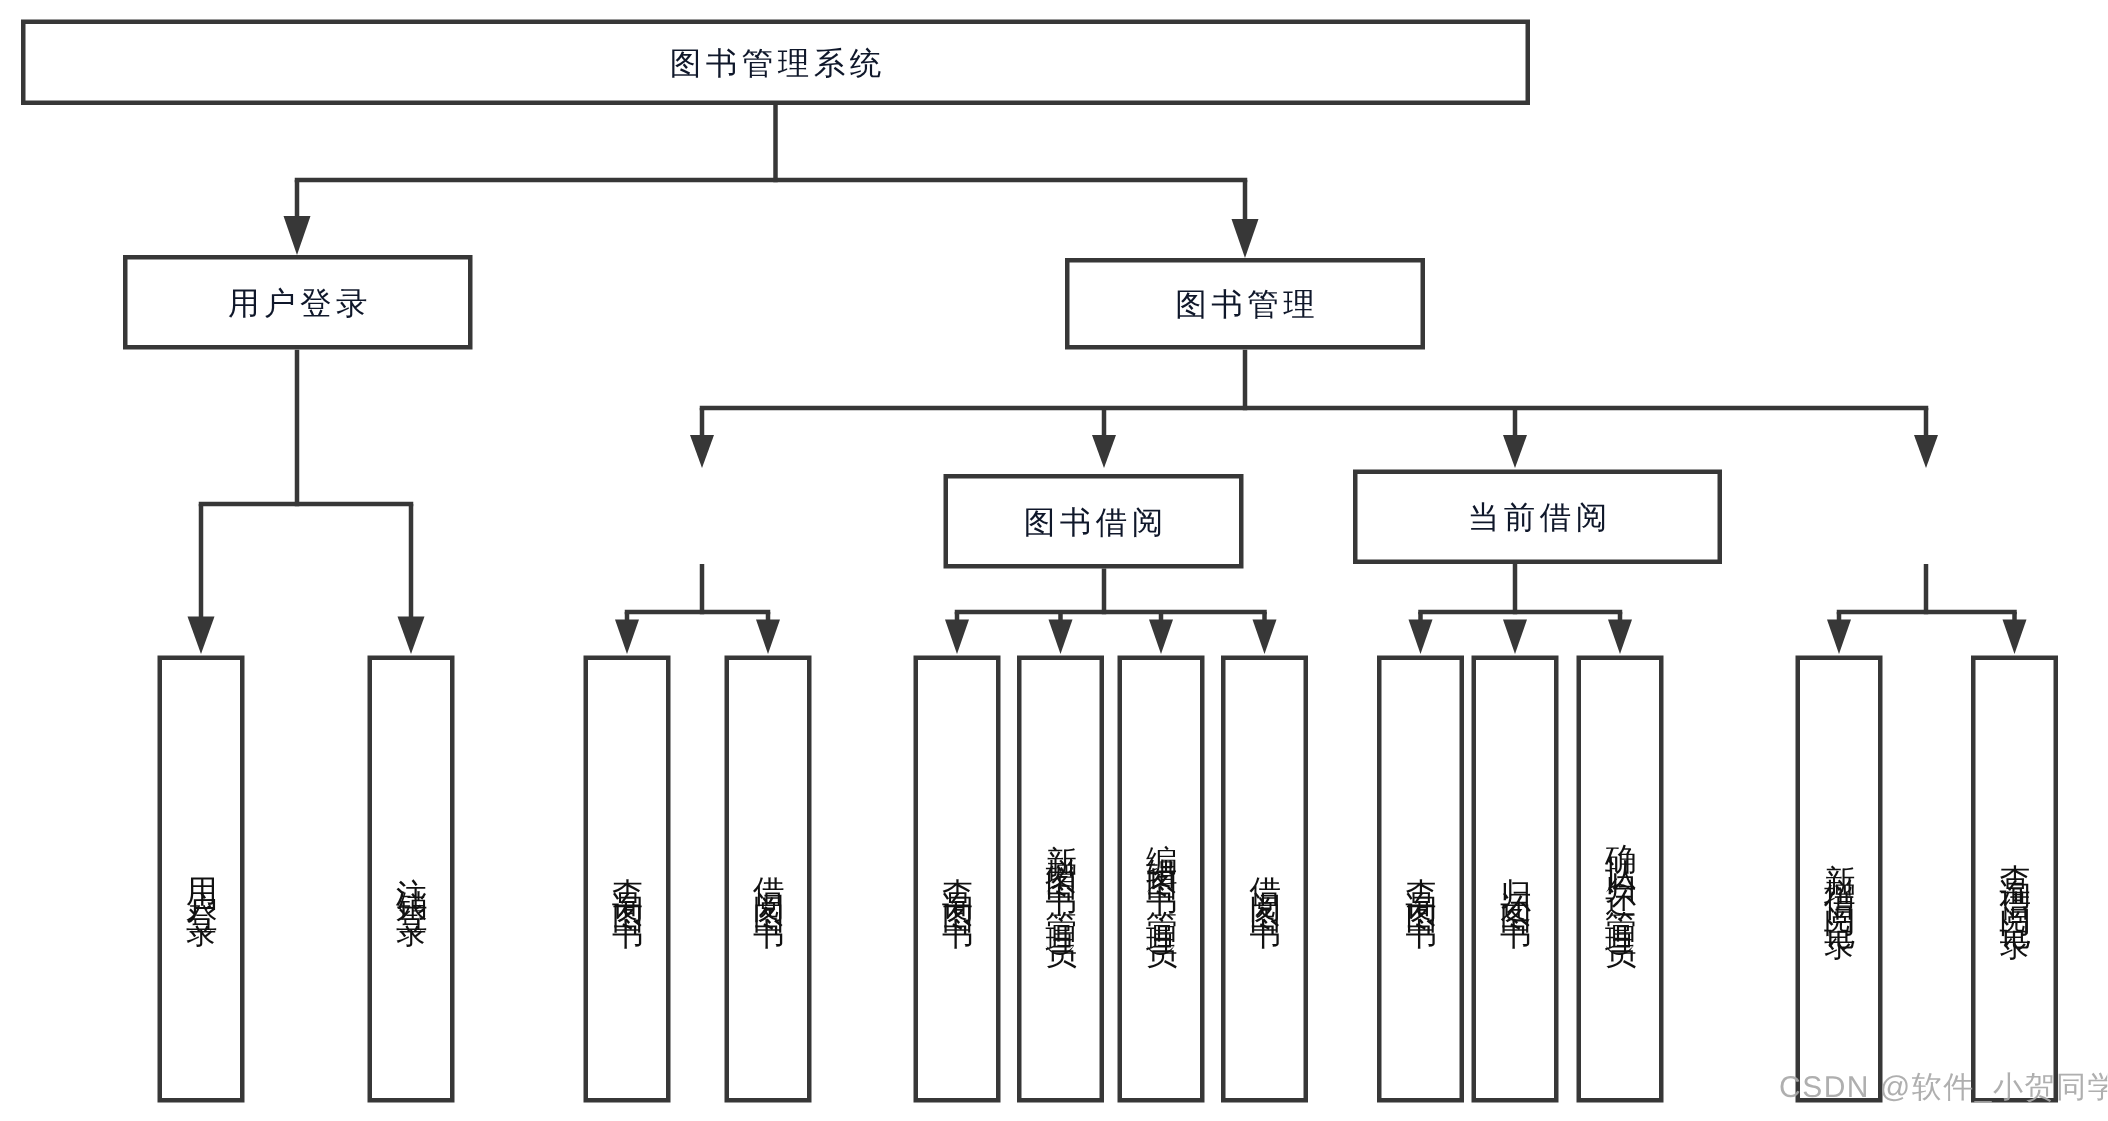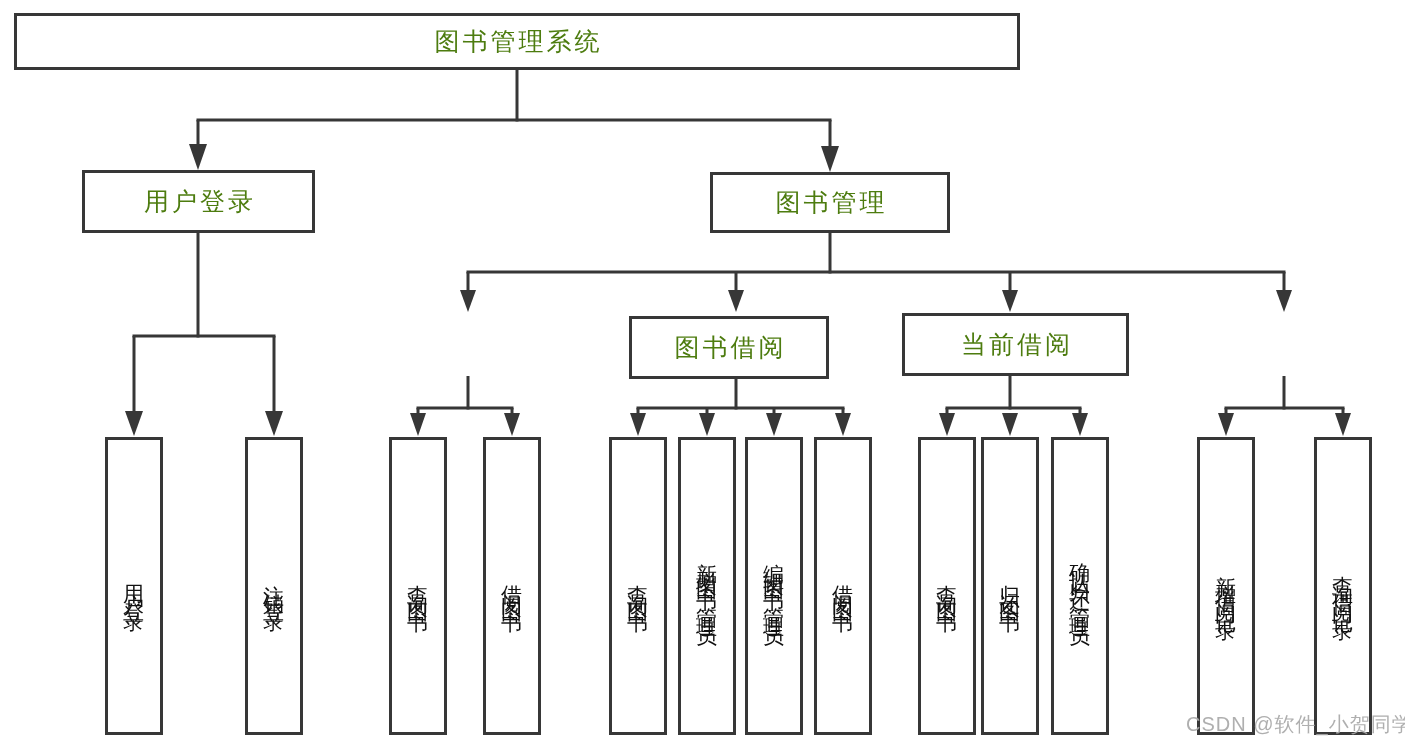"图书管理系统" .hlabel { color: #4d7c0f -> #0f172a; font-size: 25px -> 21px }
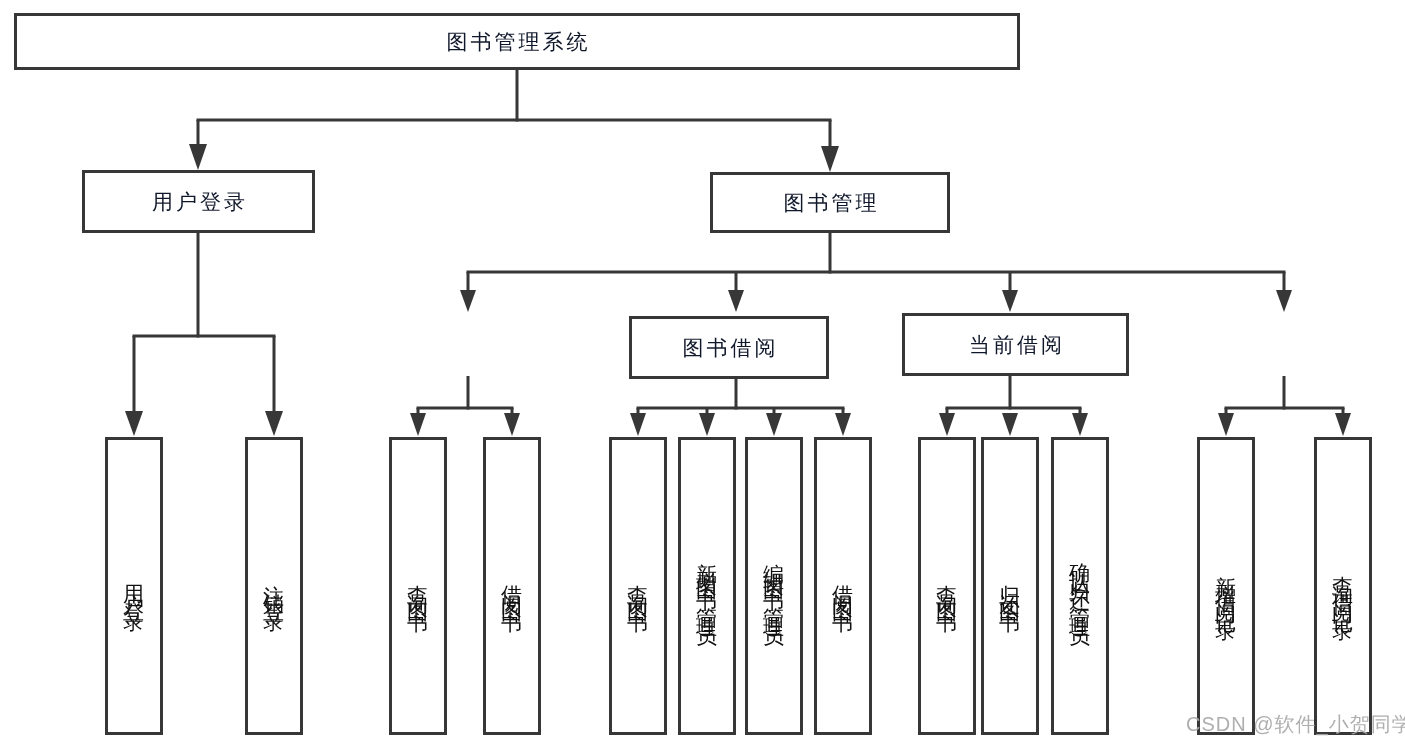"当前借阅" div.box { width: 227px -> 246px }
